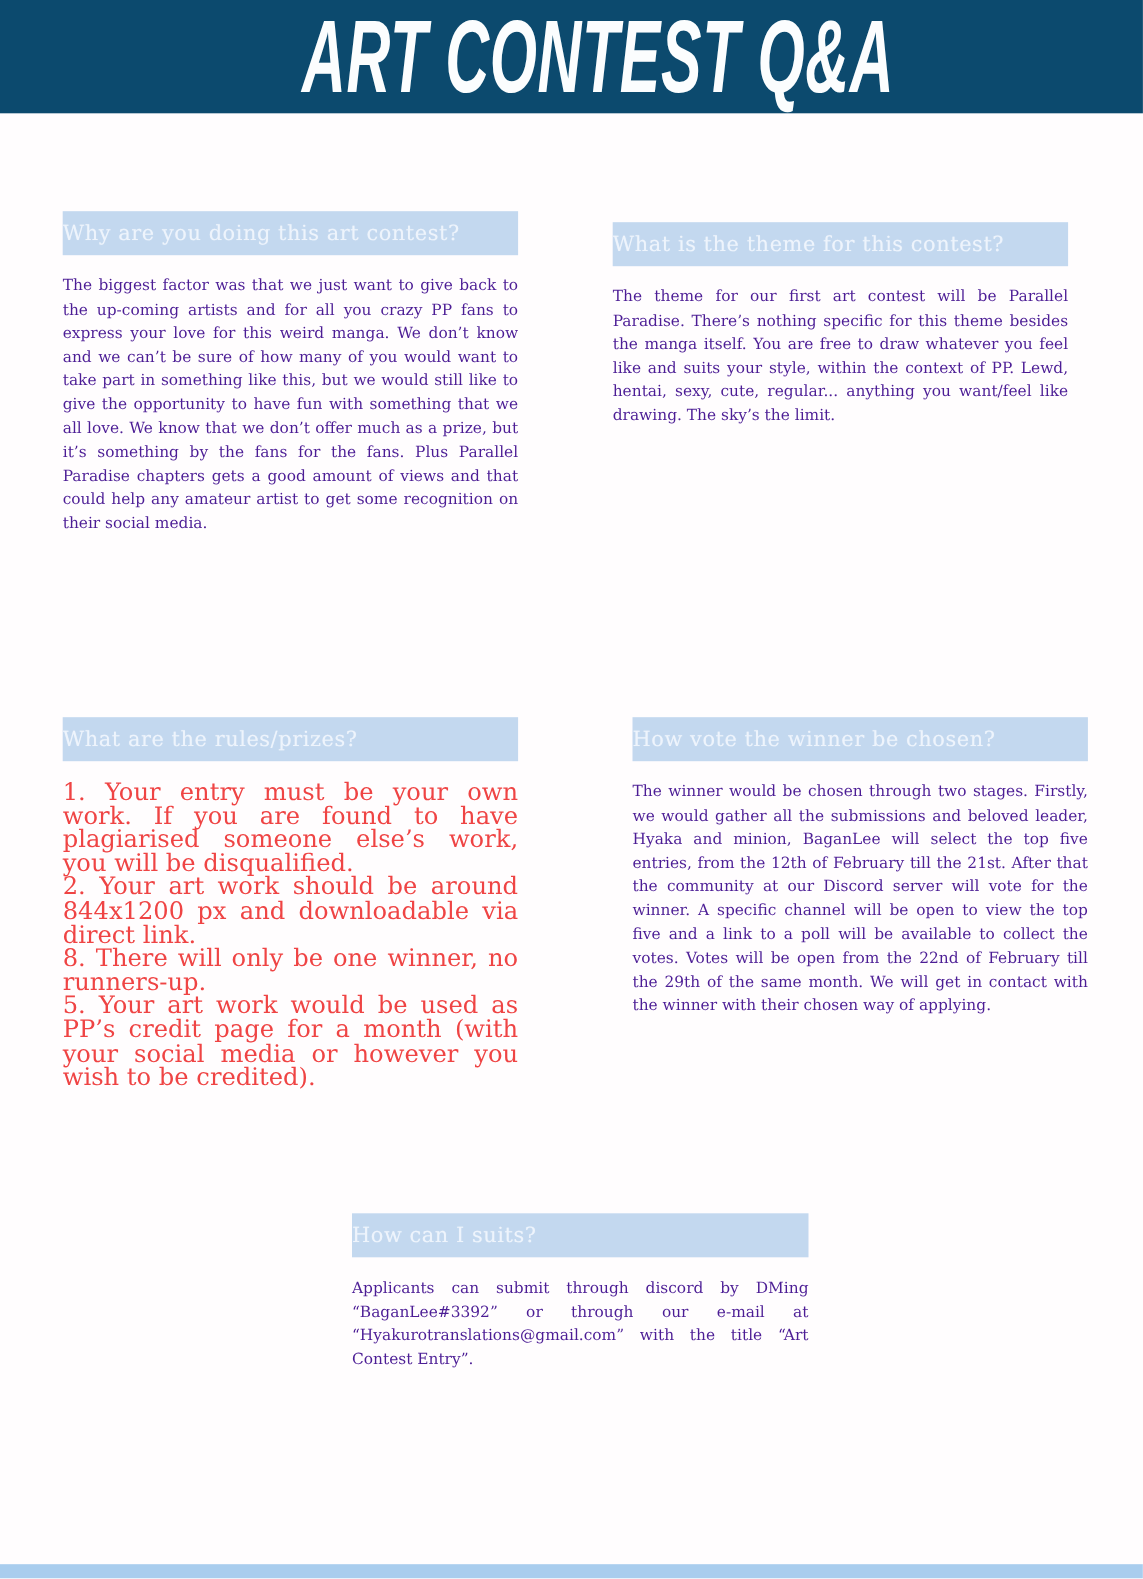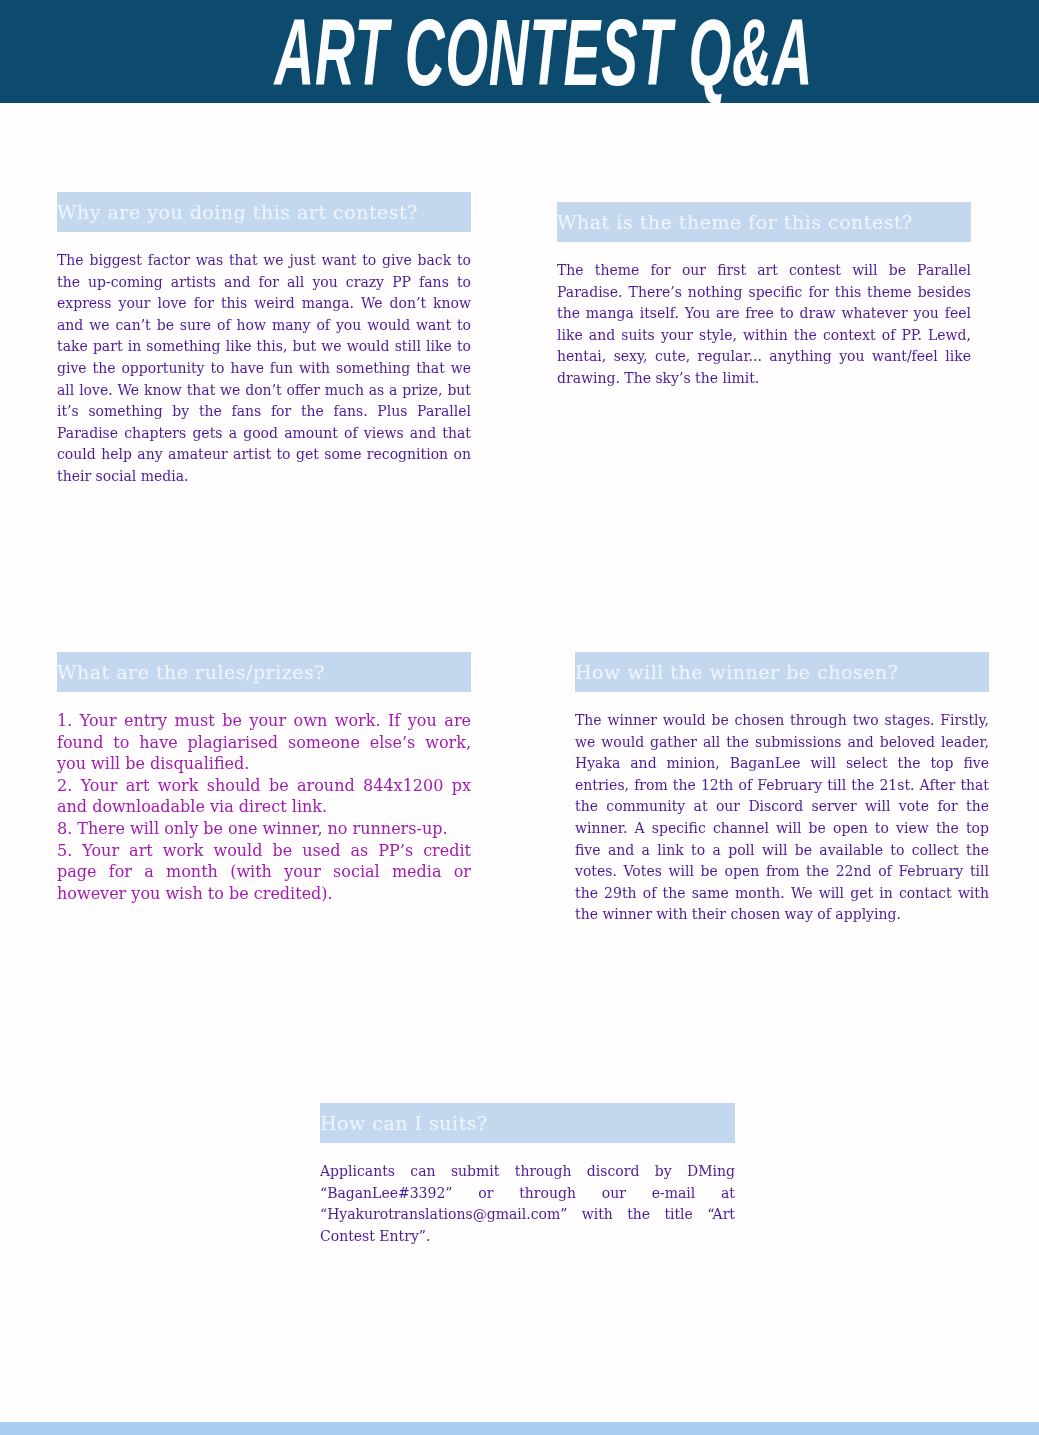"How will the winner be" span.q-text { text: will -> vote }
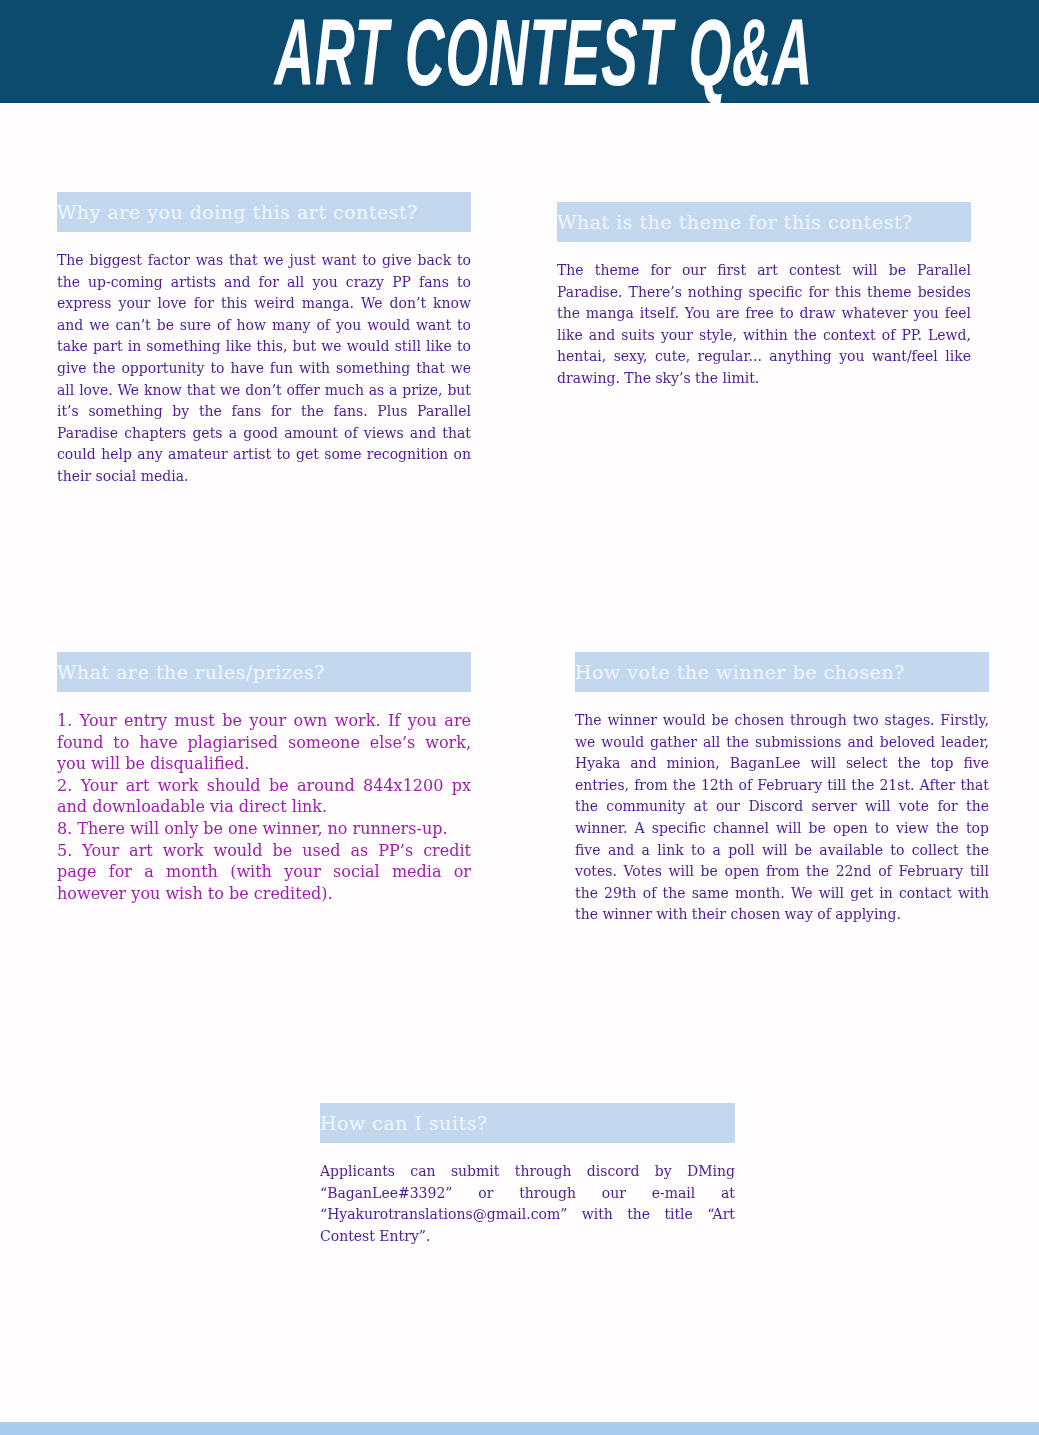"1. Your entry must be" .rule-item { color: #a21caf -> #ef4444; font-size: 16px -> 22px }
